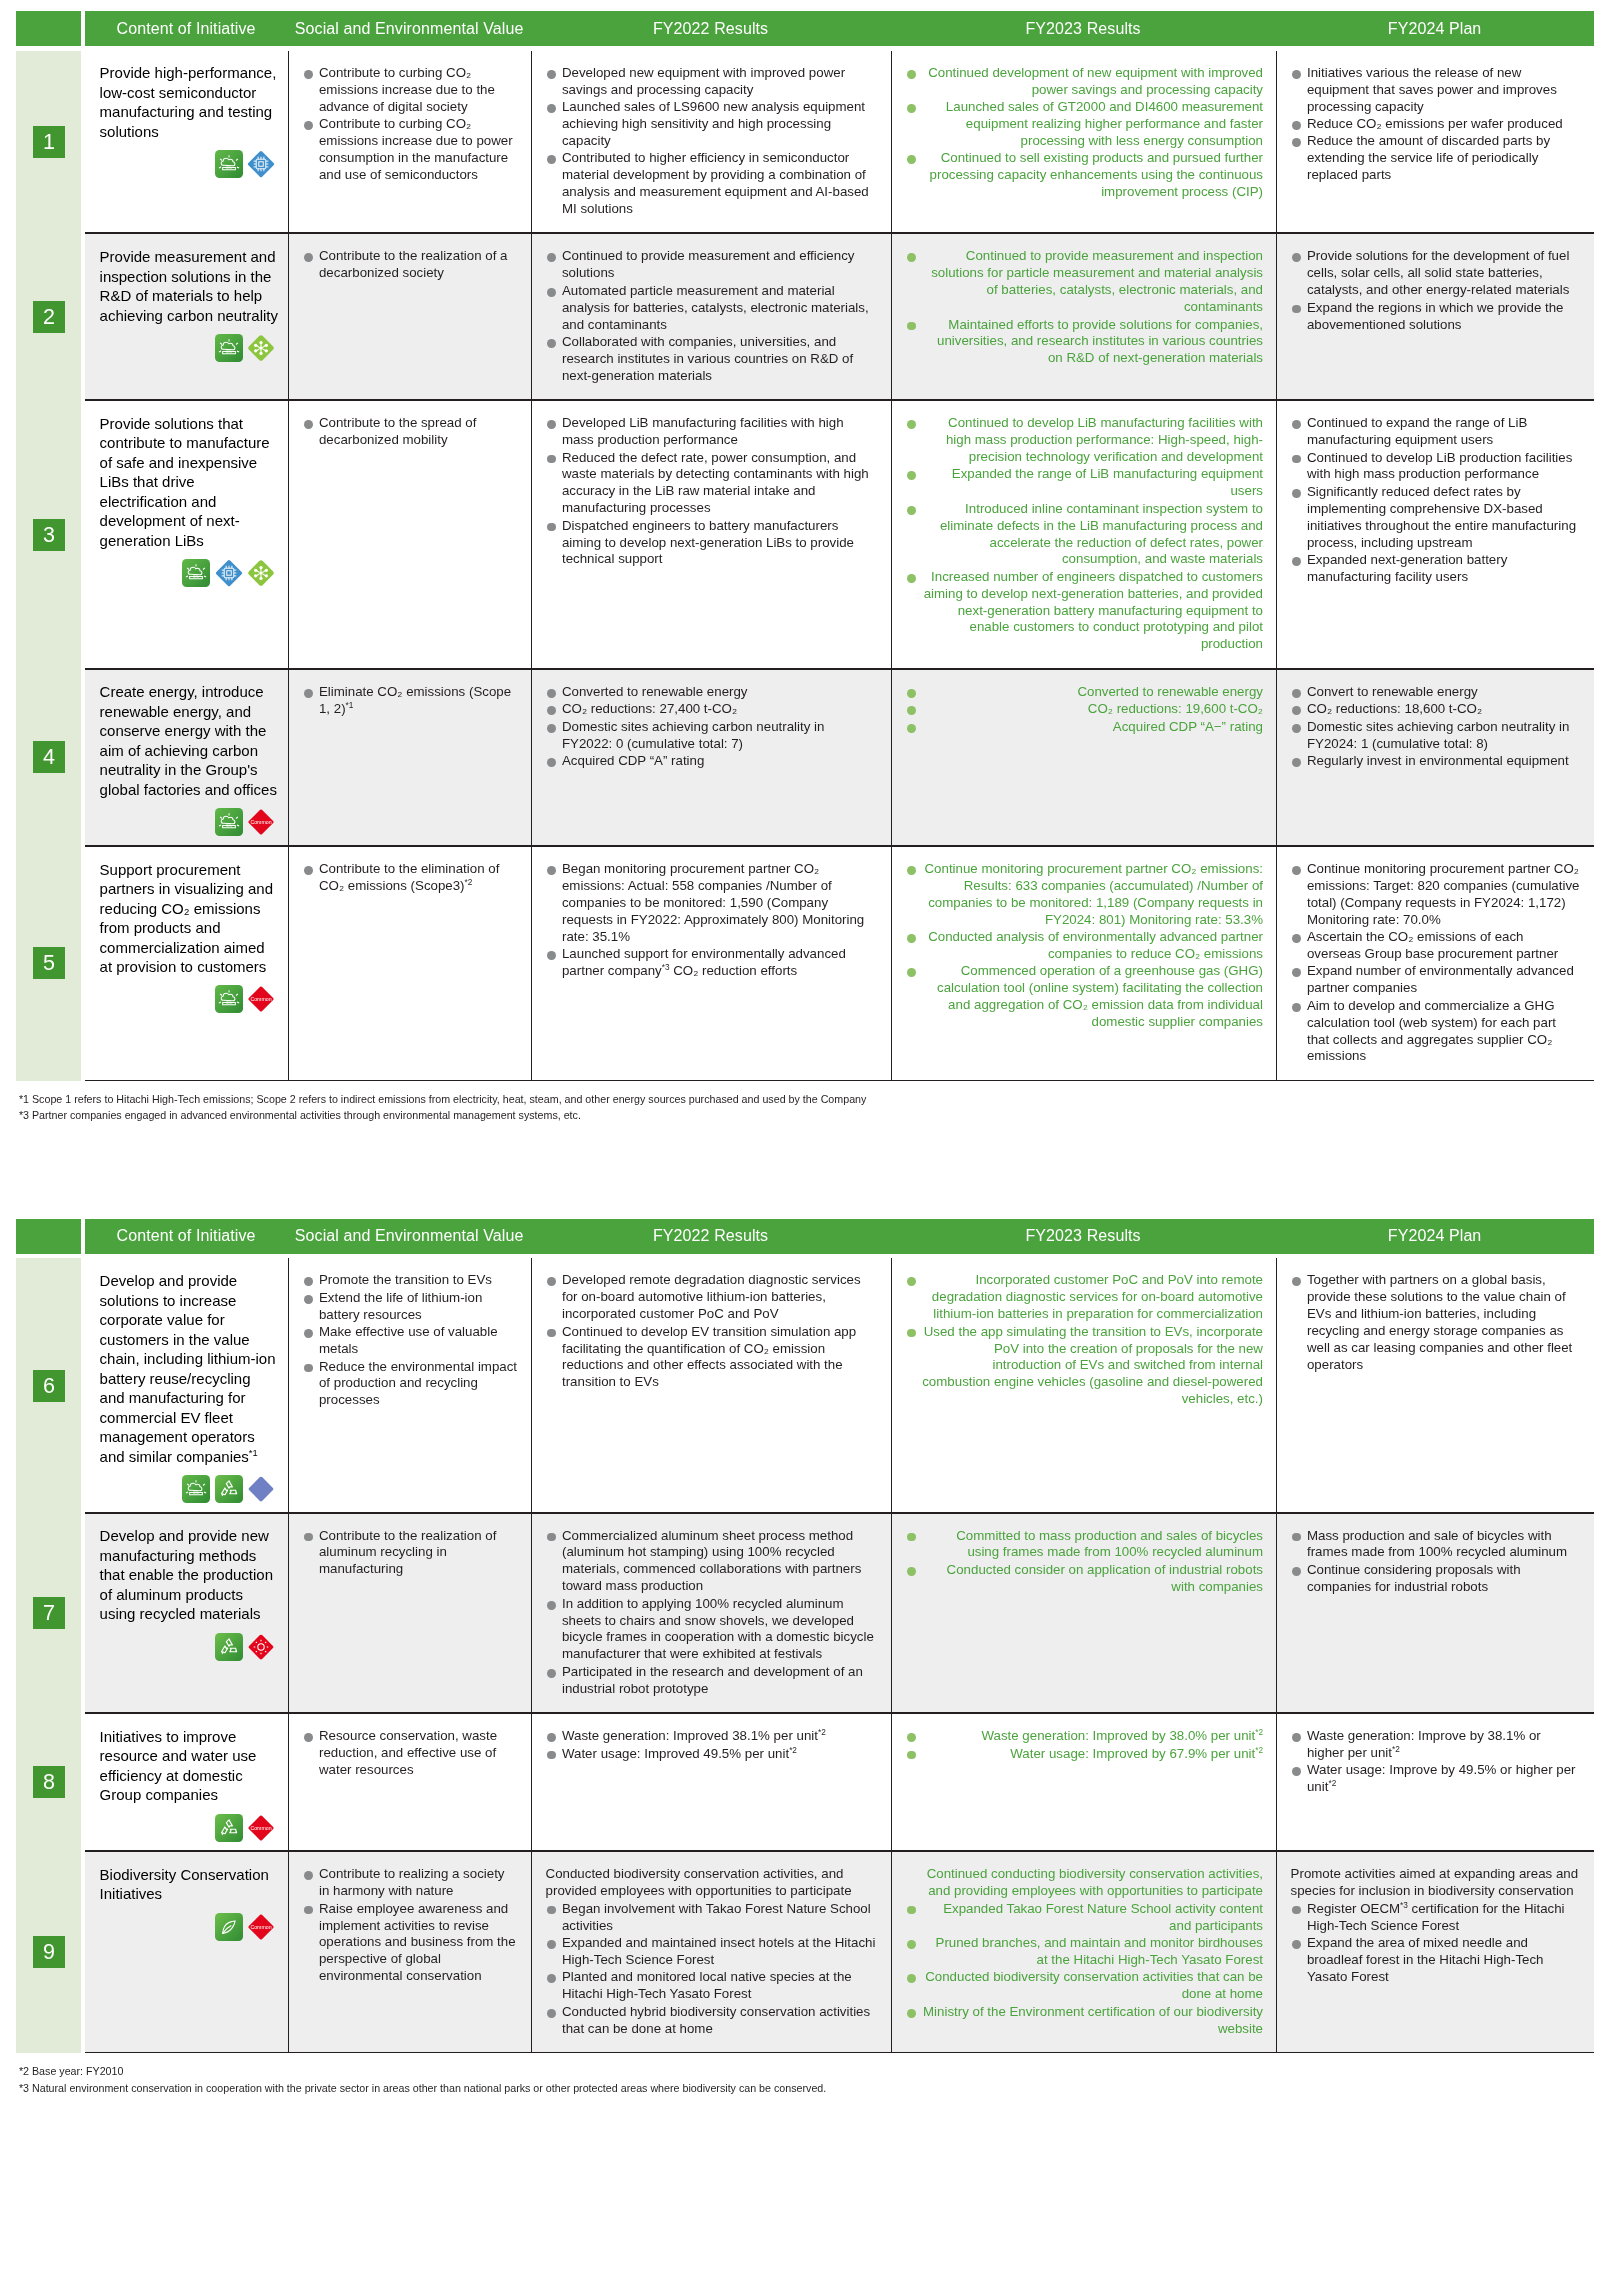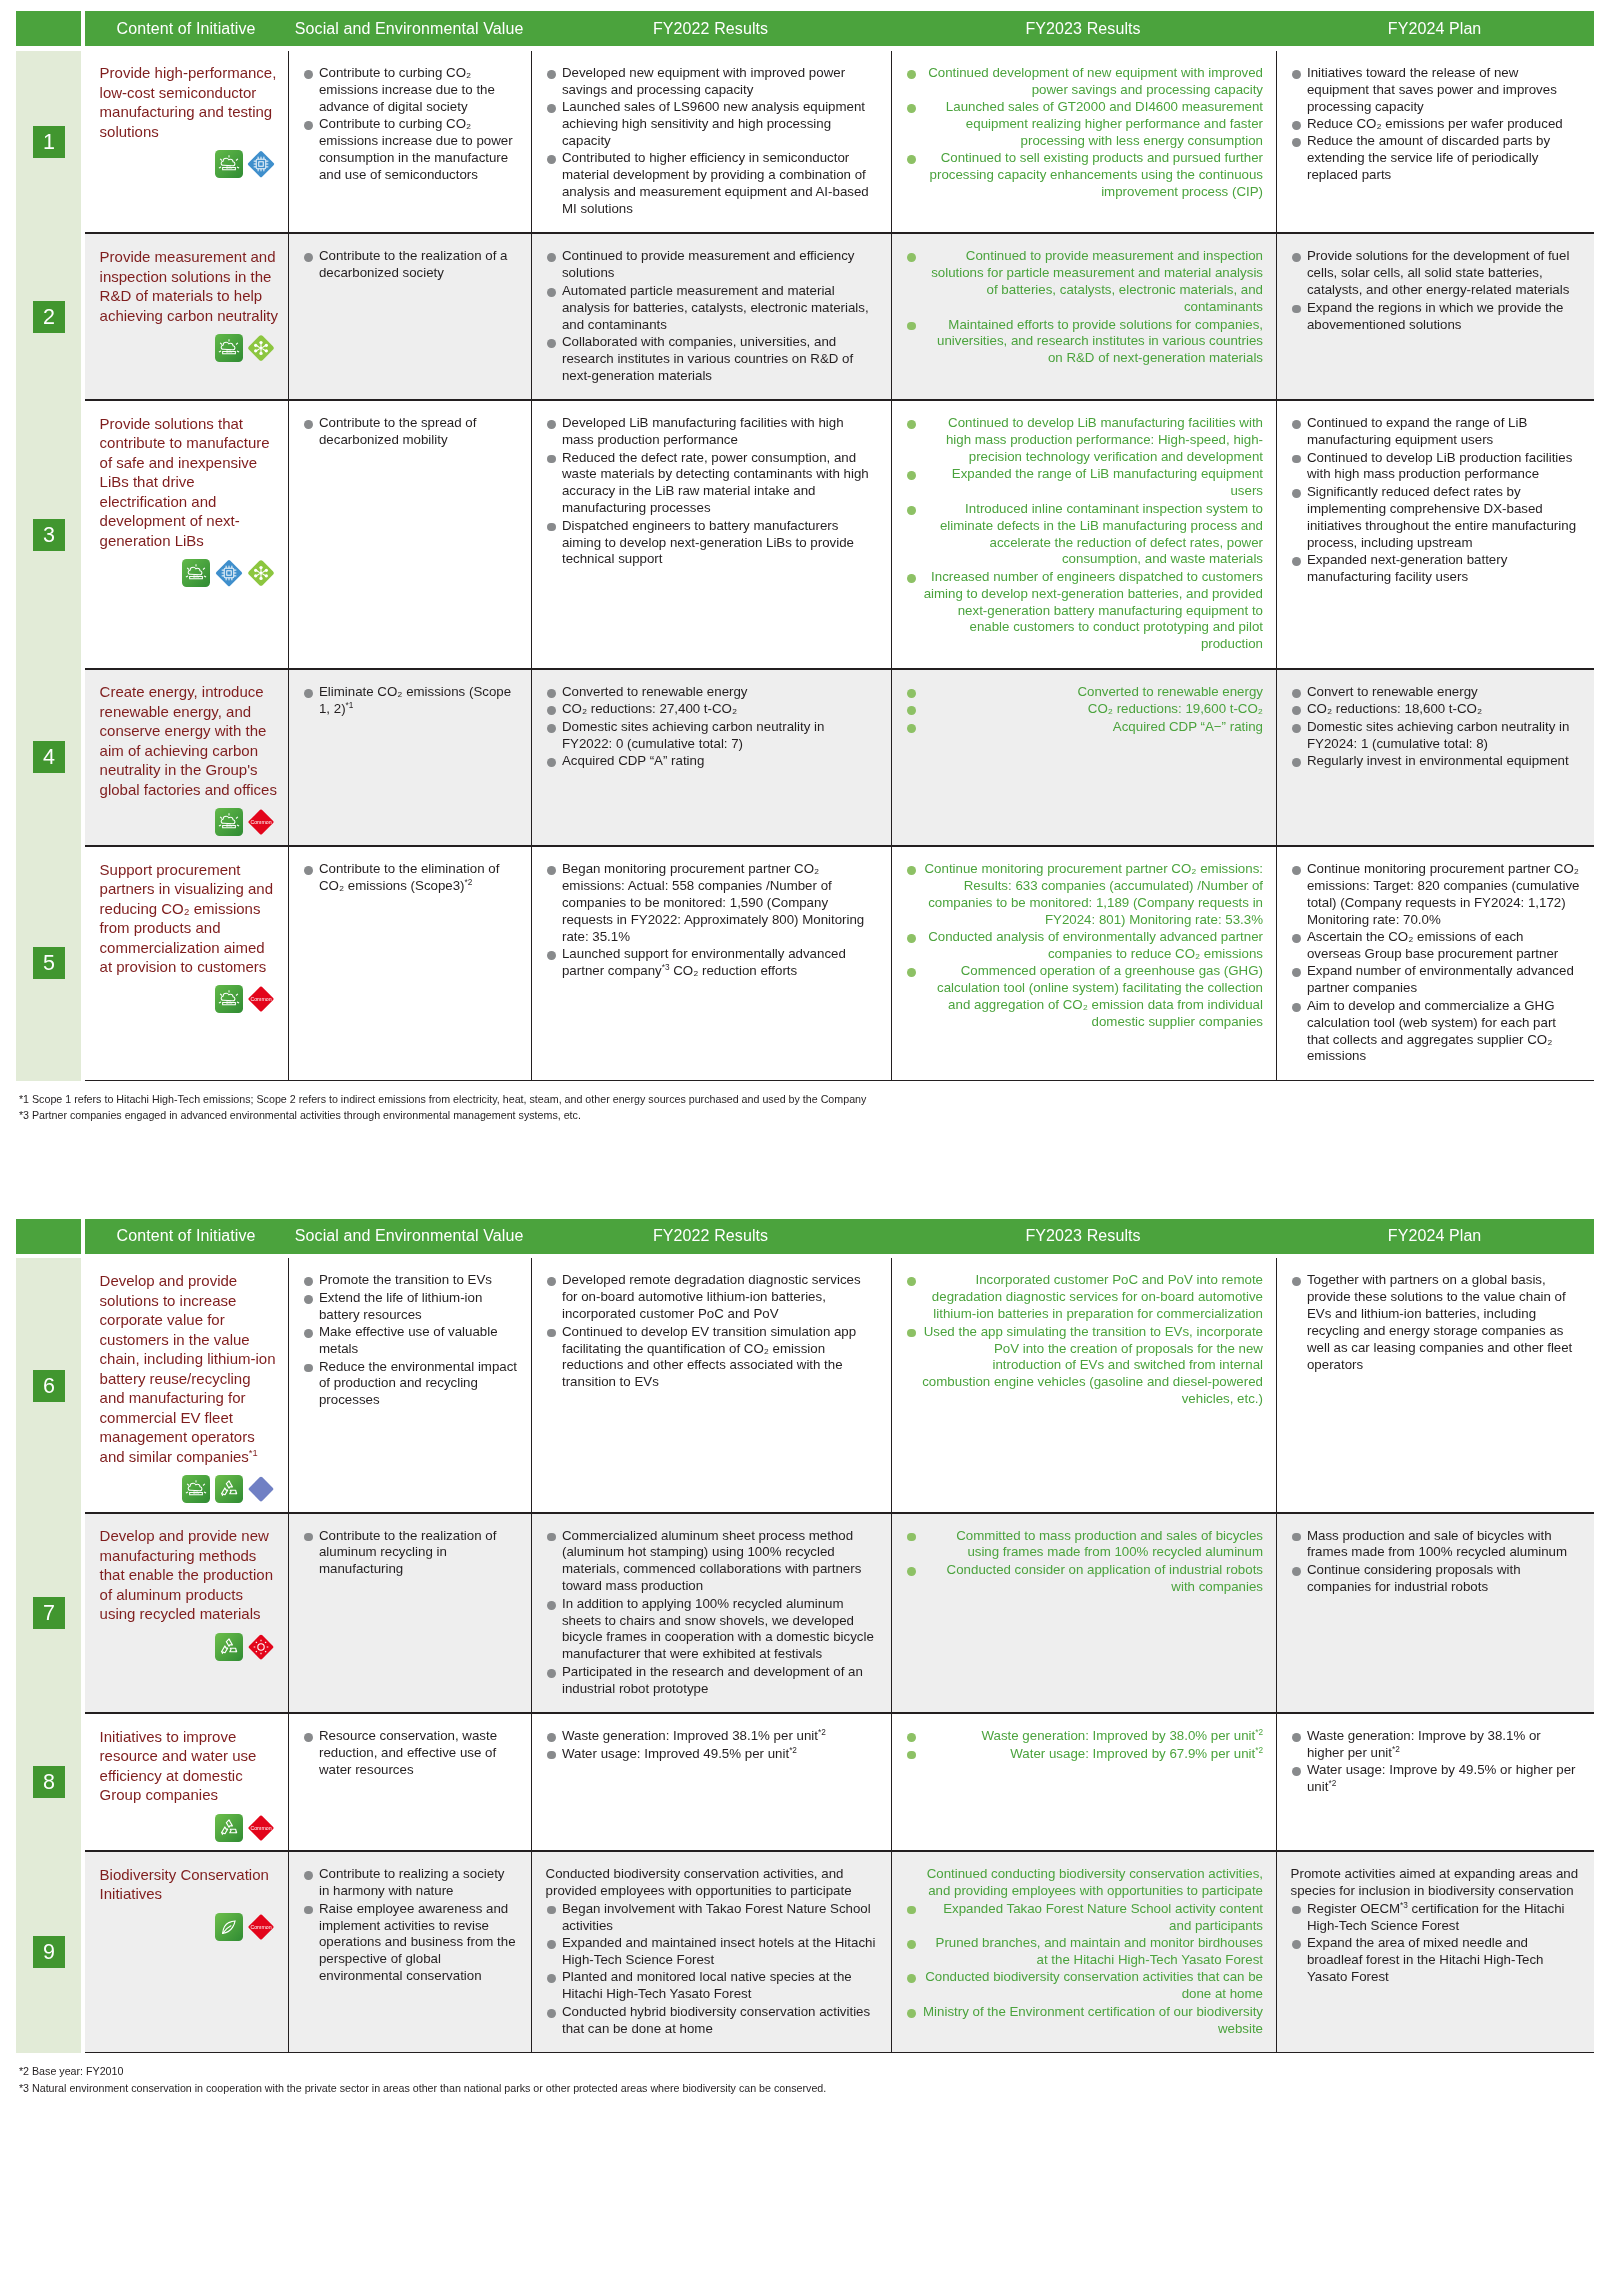"Provide high-performance, low-cost" .init { color: #7f1d1d -> #000000 }
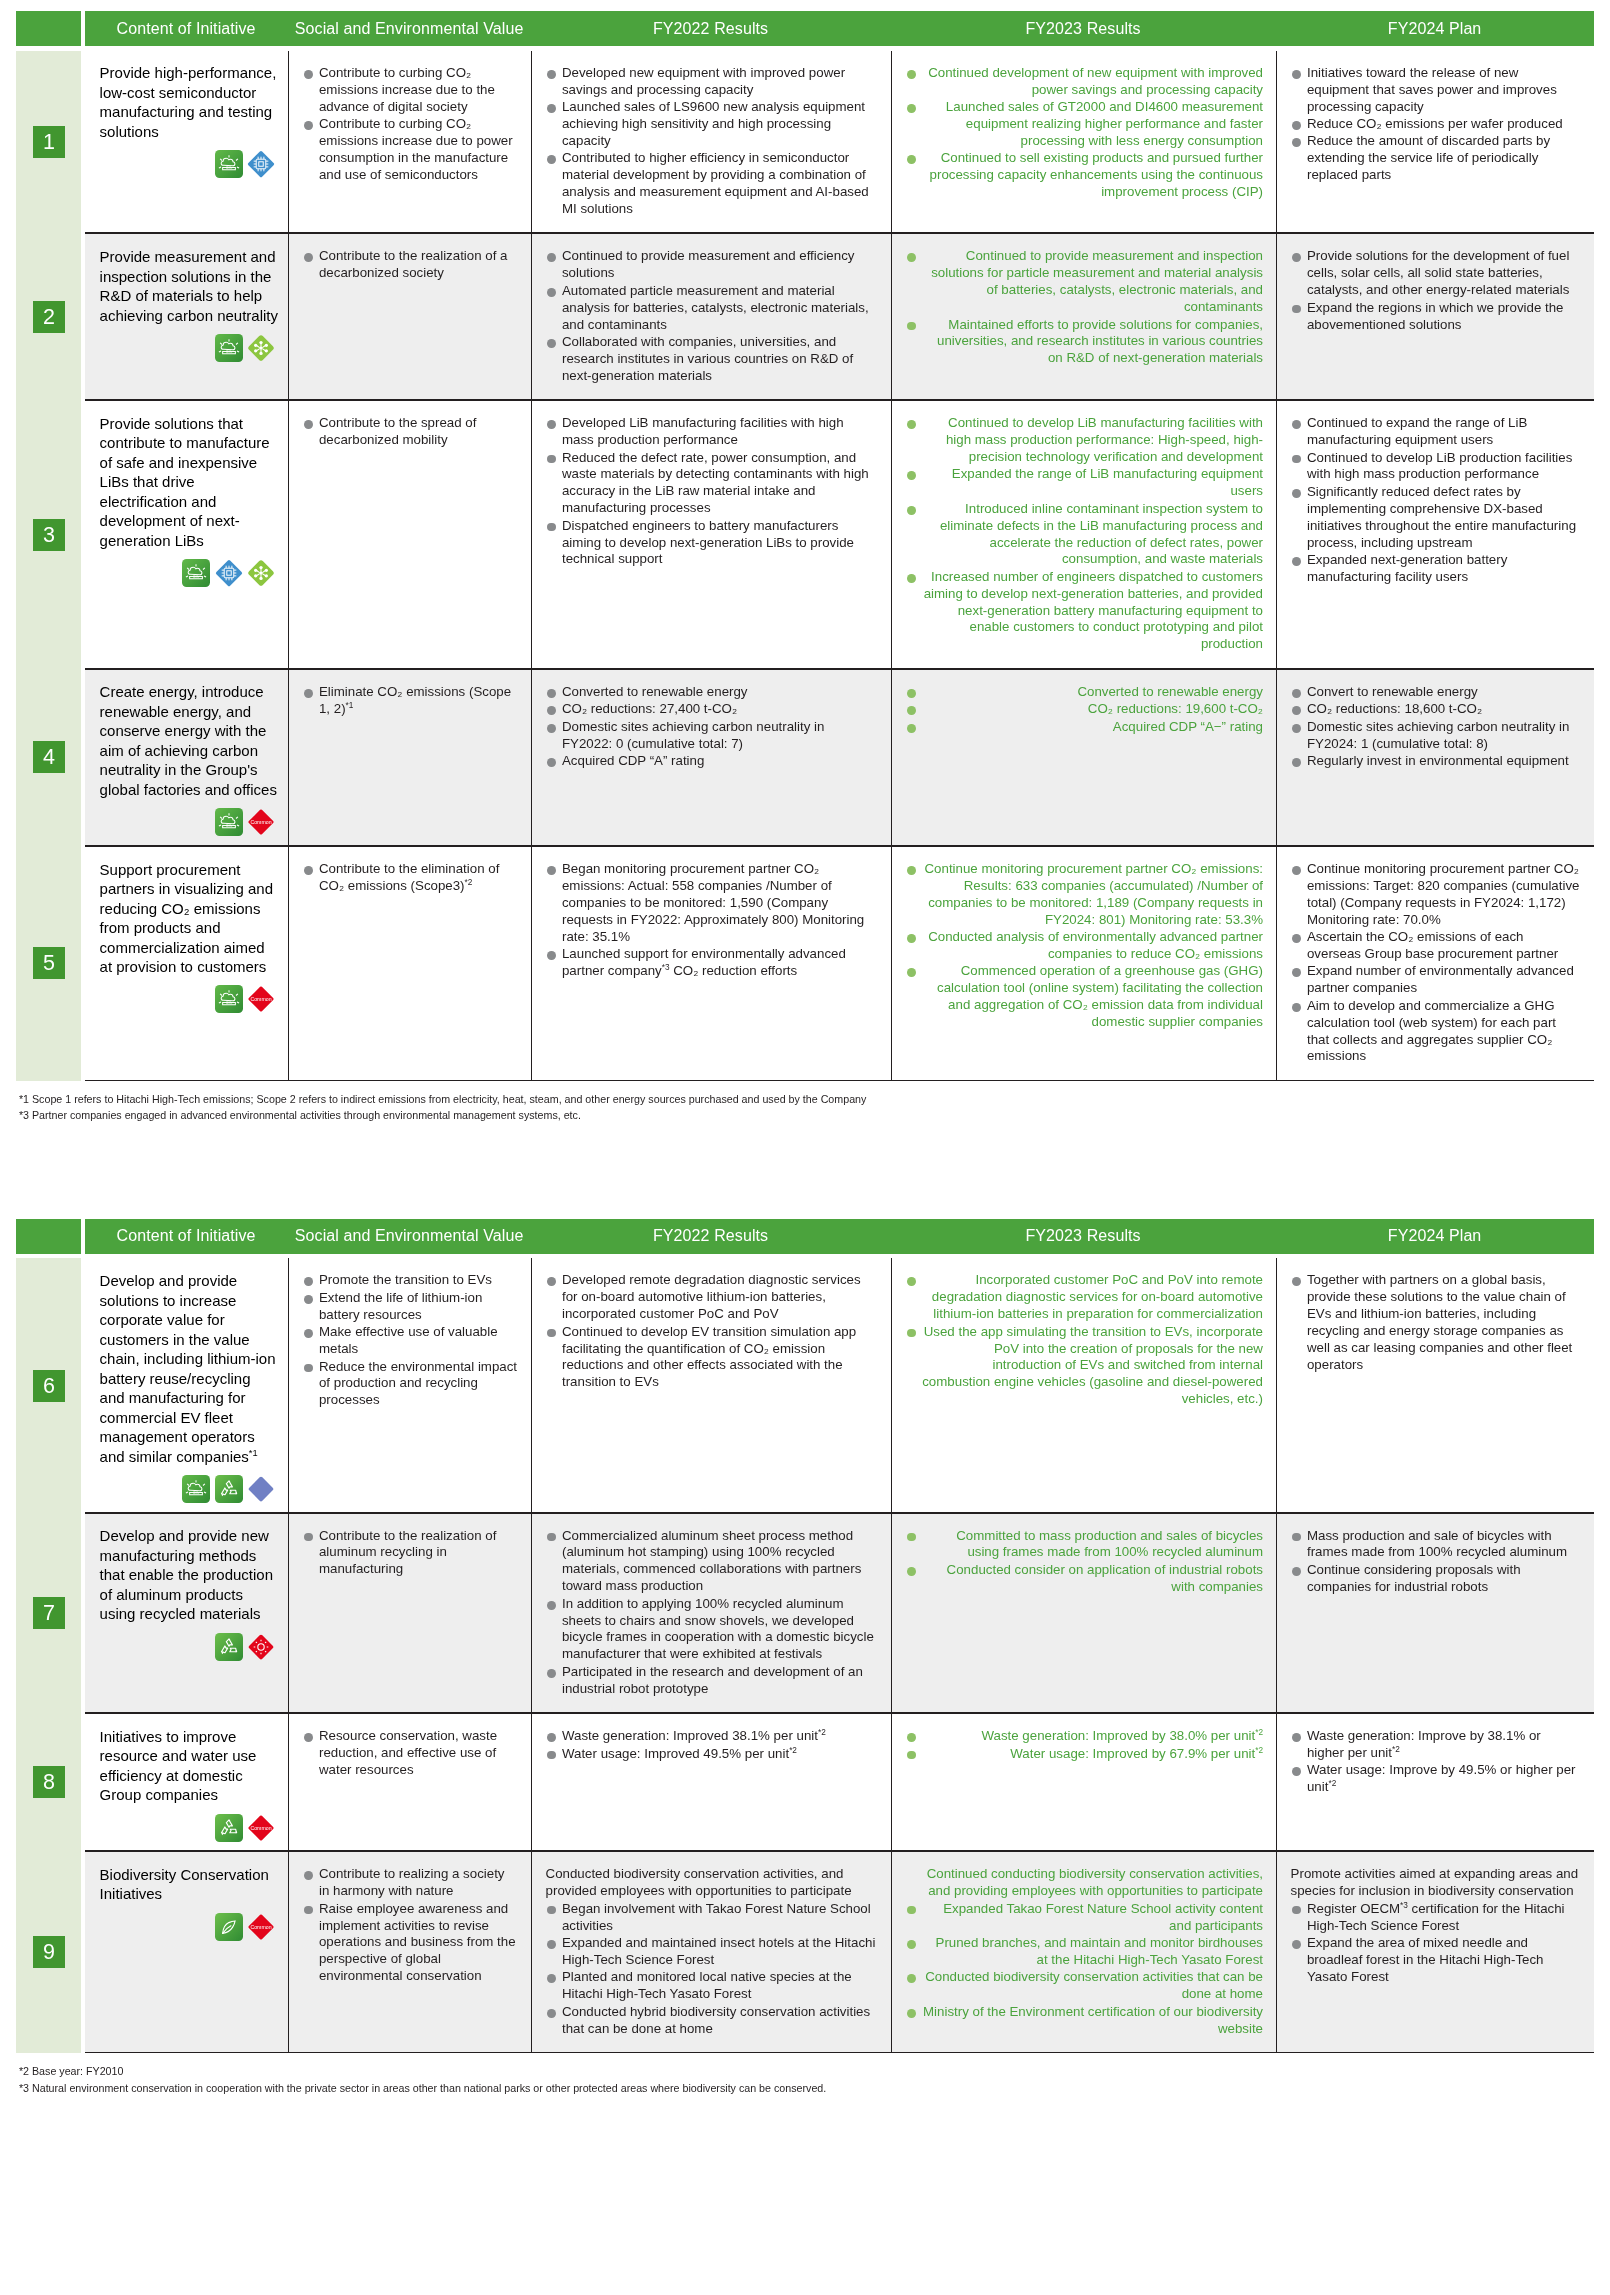"Initiatives toward the release of" li { text: toward -> various }
